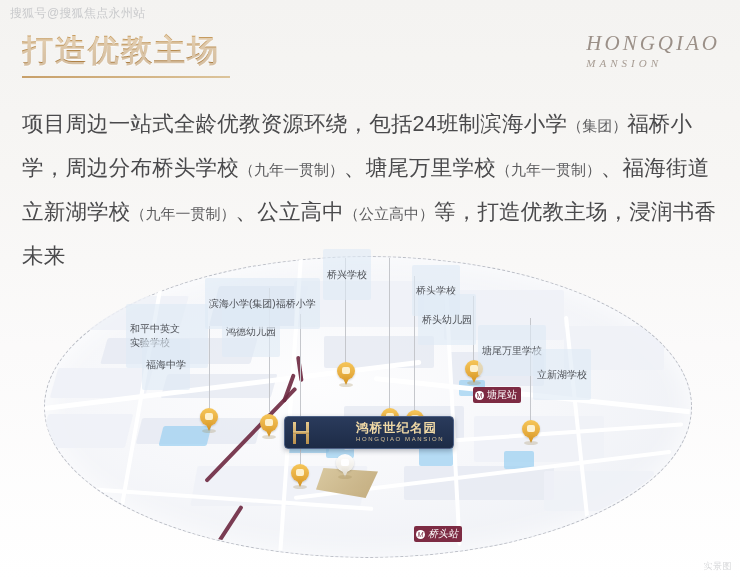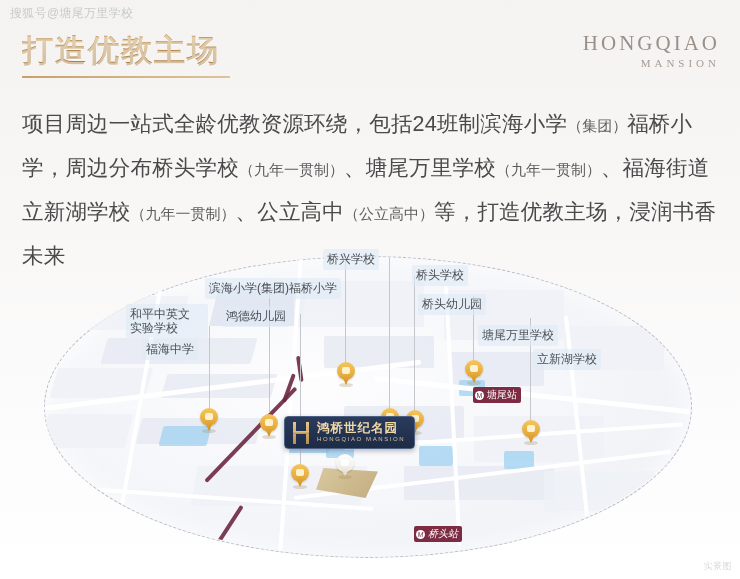"搜狐号@塘尾万里学校" div.wm-top { text: @塘尾万里学校 -> @搜狐焦点永州站 }
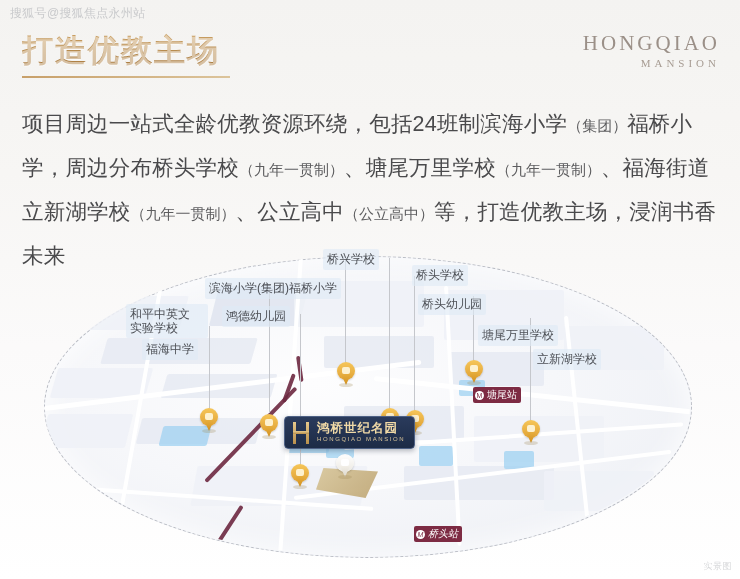"HONGQIAO" .brand { font-style: none -> italic; text-align: right -> left }
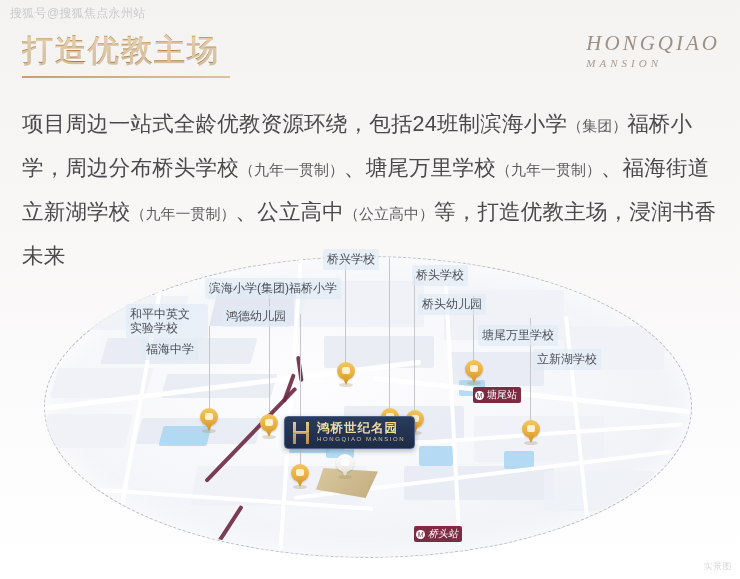"桥兴学校" .mlabel { font-size: 12px -> 10px; padding: 3px 4px -> 18px 4px }
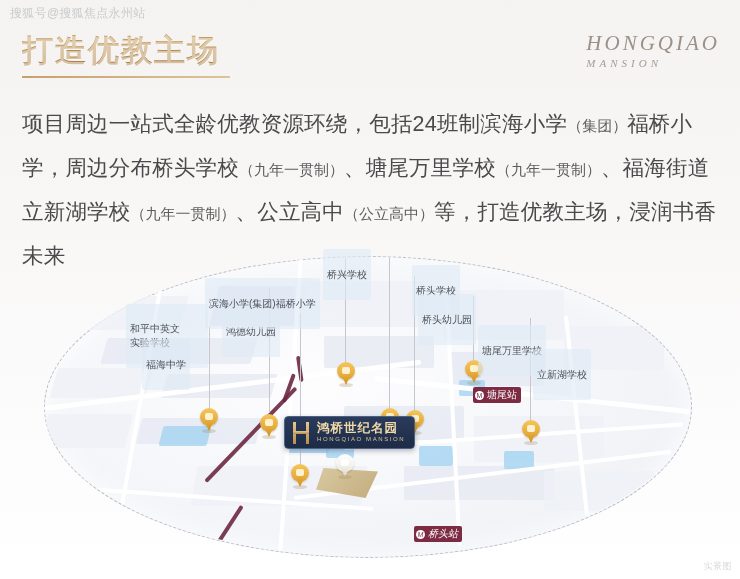"鸿桥世纪名园" div.proj { gap: none -> 39px }
